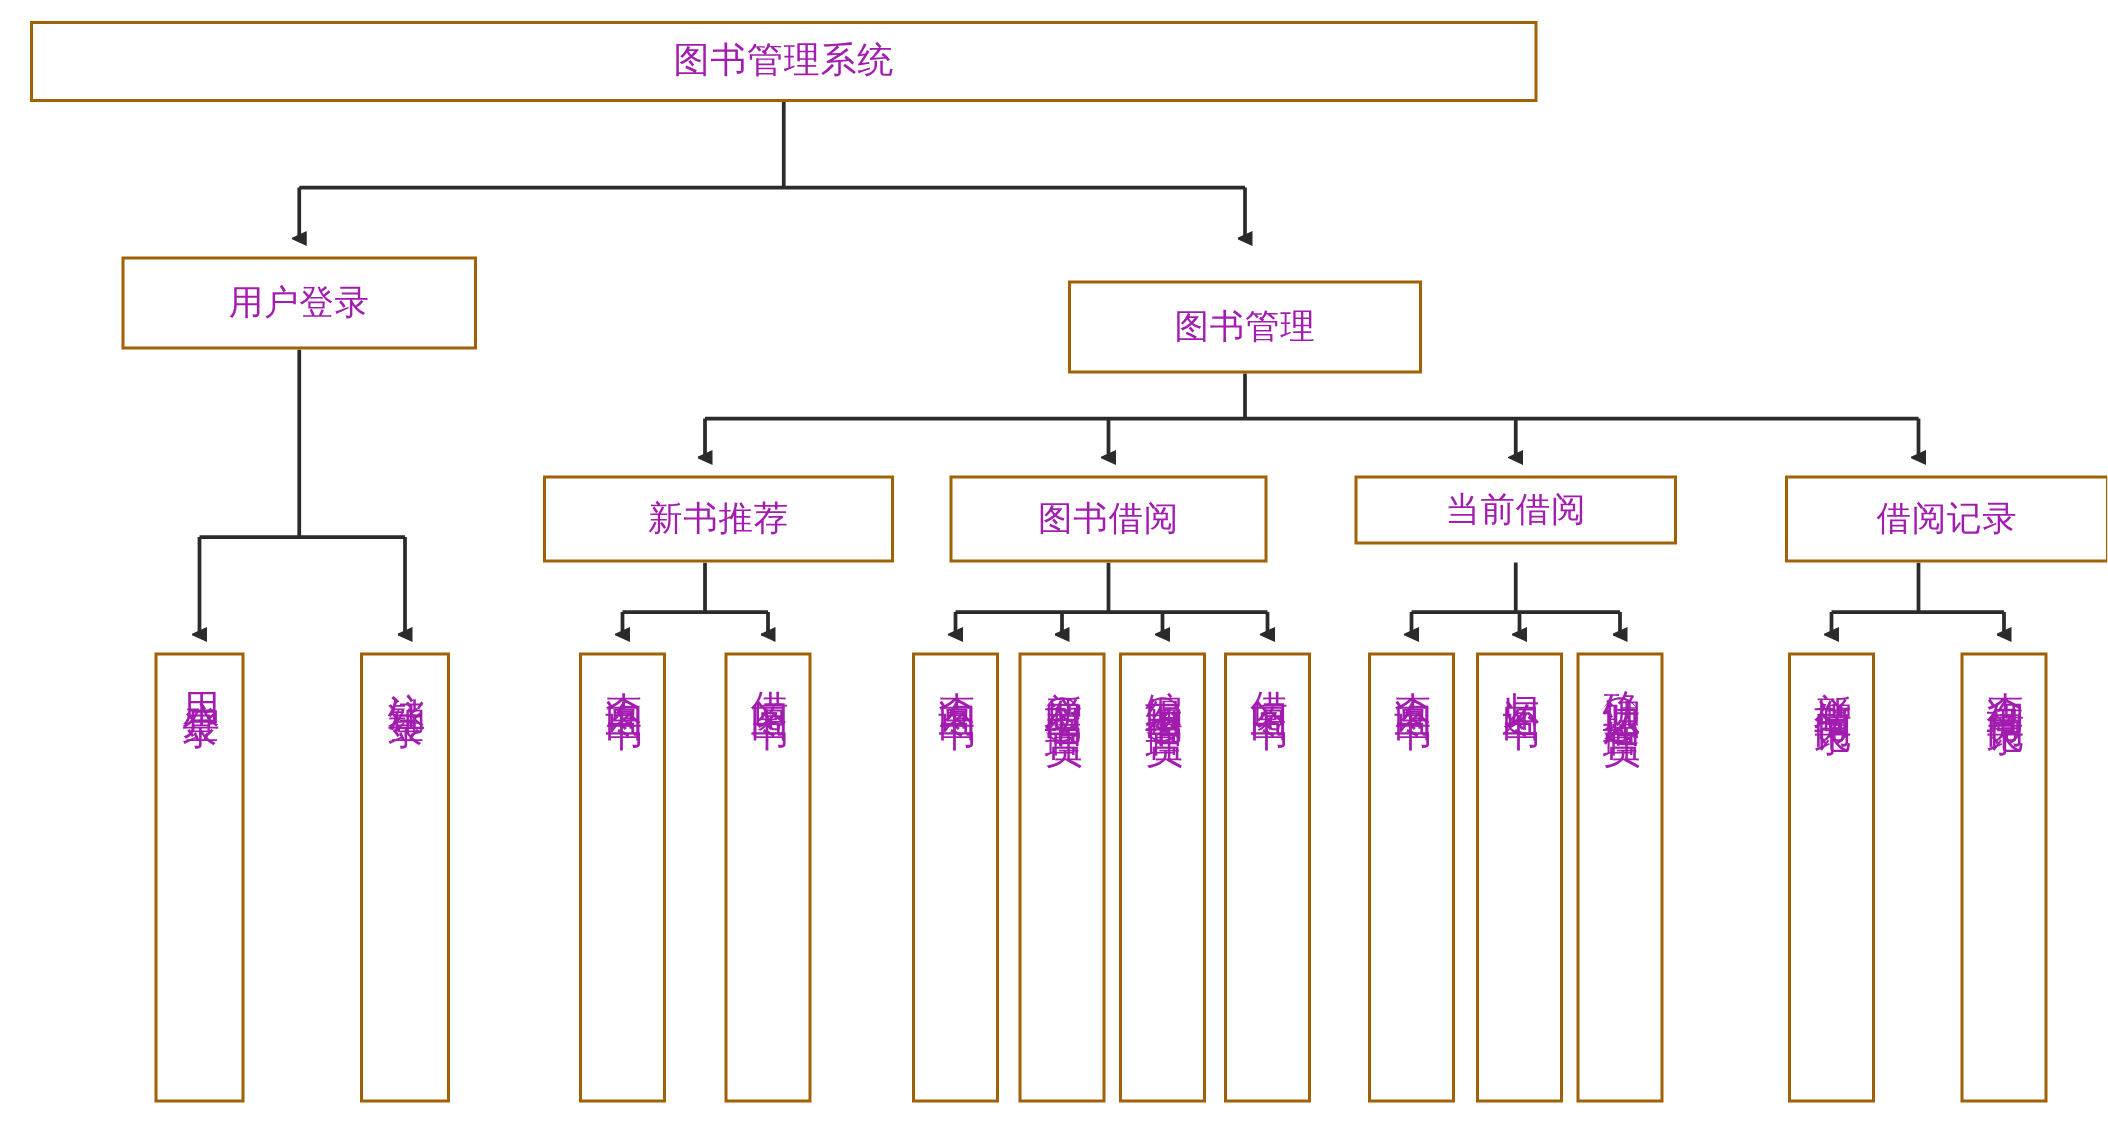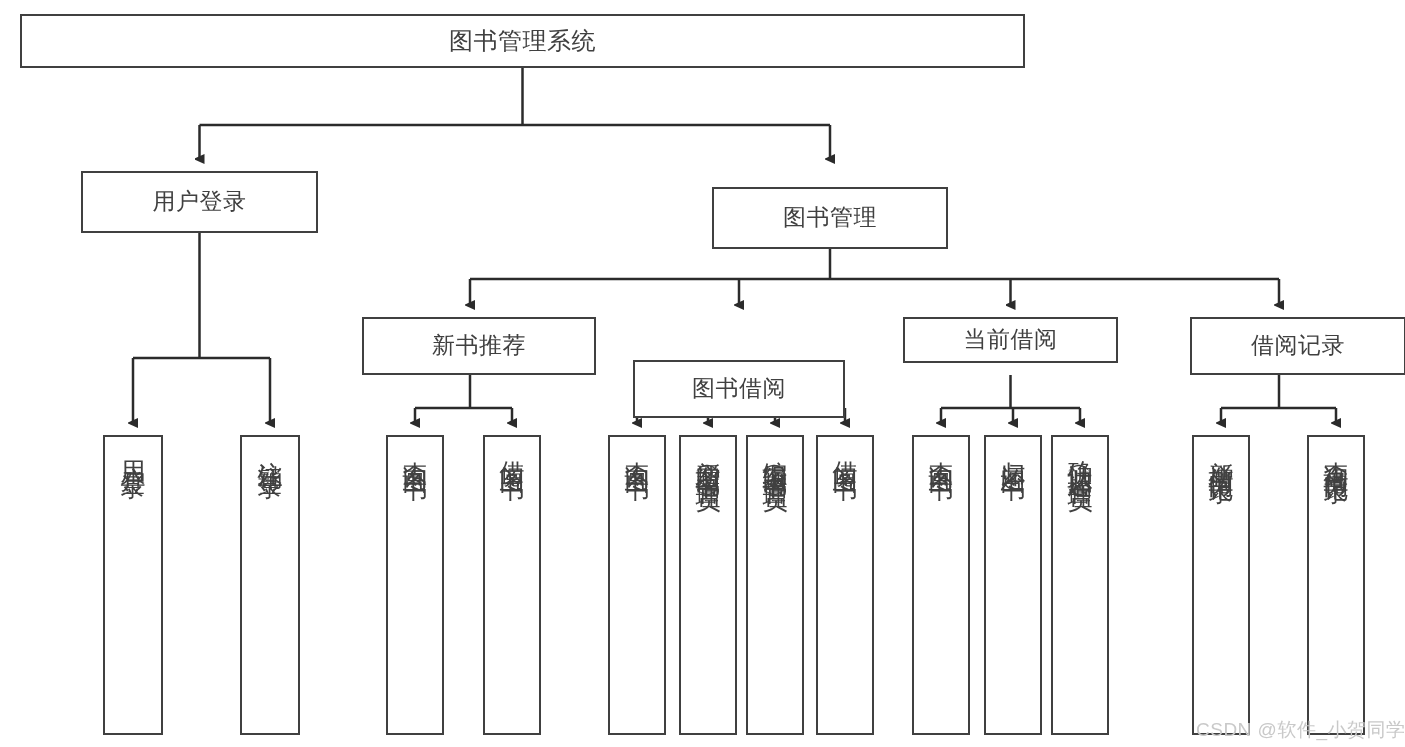"图书管理系统" .node { border: 2px solid #404040 -> 2px solid #a16207; color: #404040 -> #a21caf }
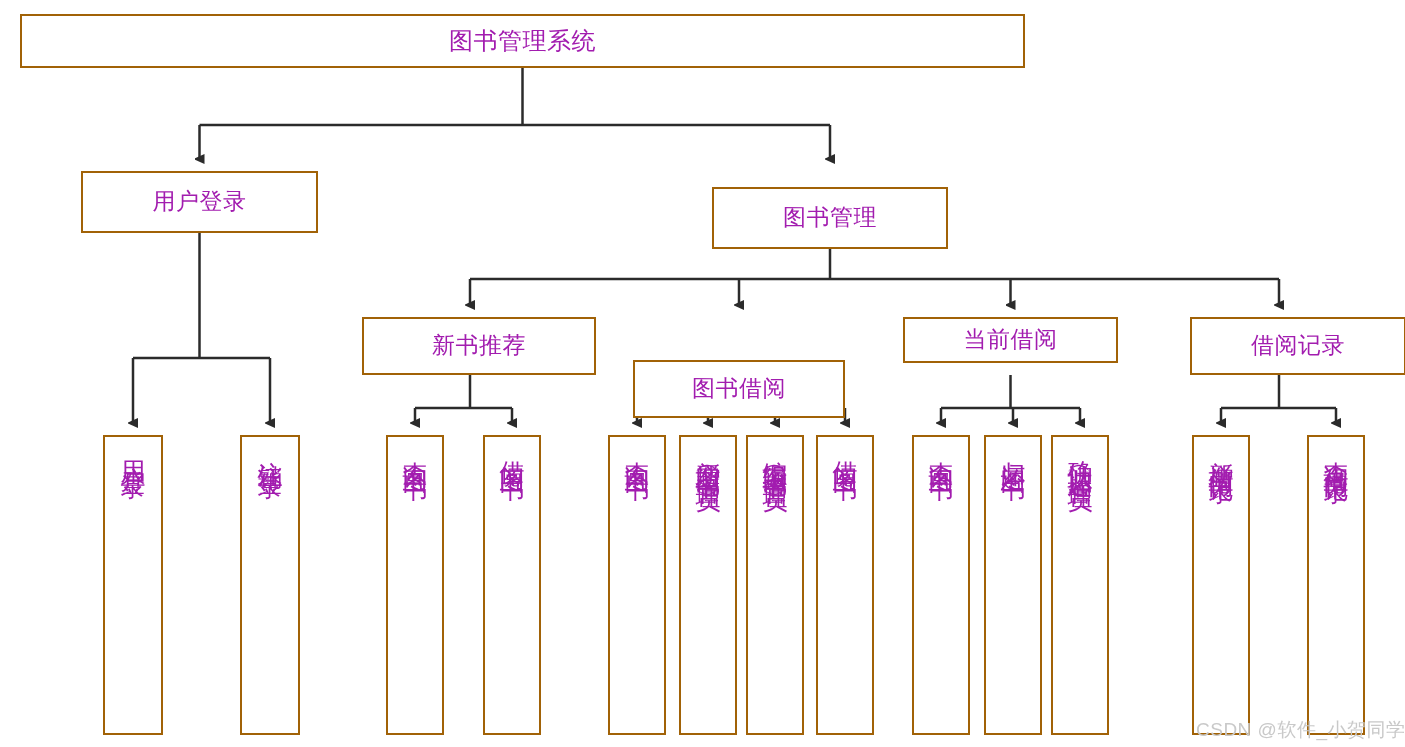"图书借阅" div.node { margin-top: 43px -> none }
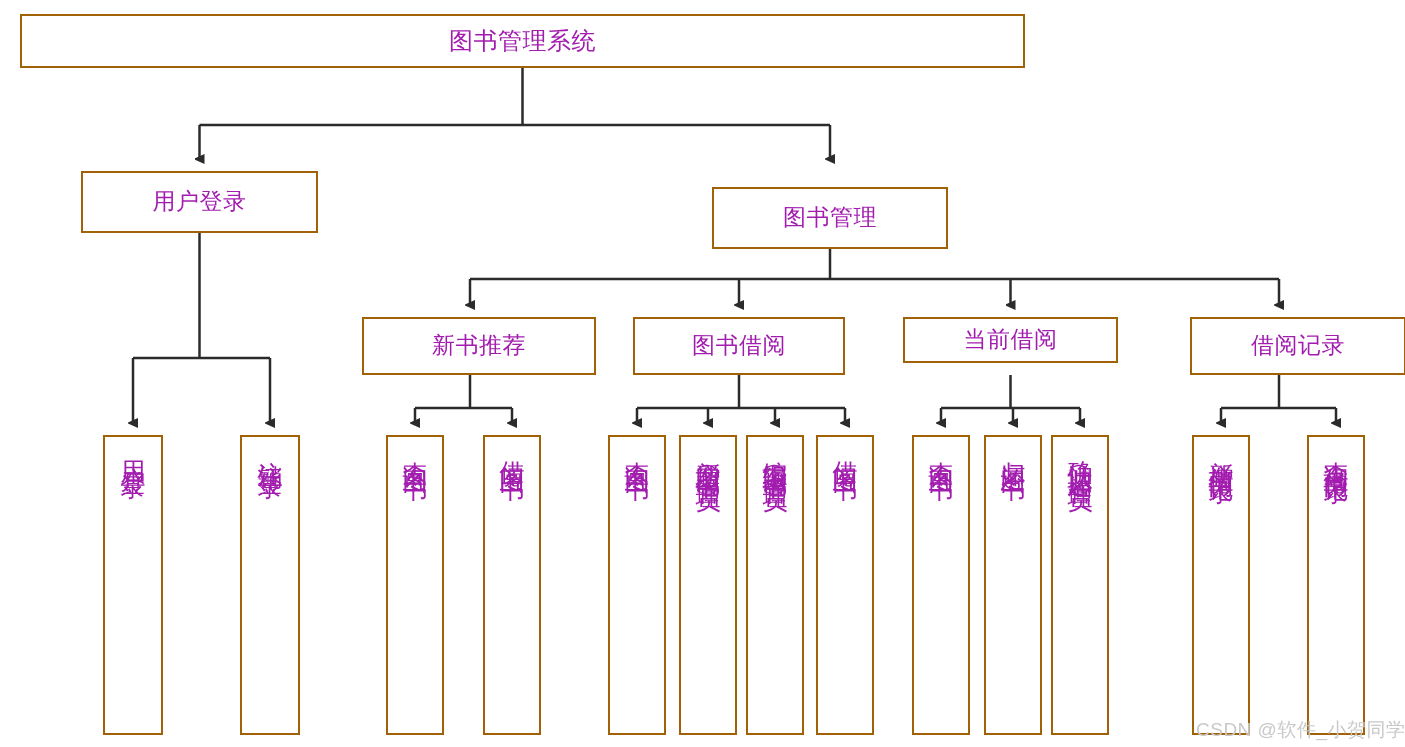"CSDN @软件_小贺同学" div.watermark { html: <div>CSDN @软件_小贺同学</div> -> none }
